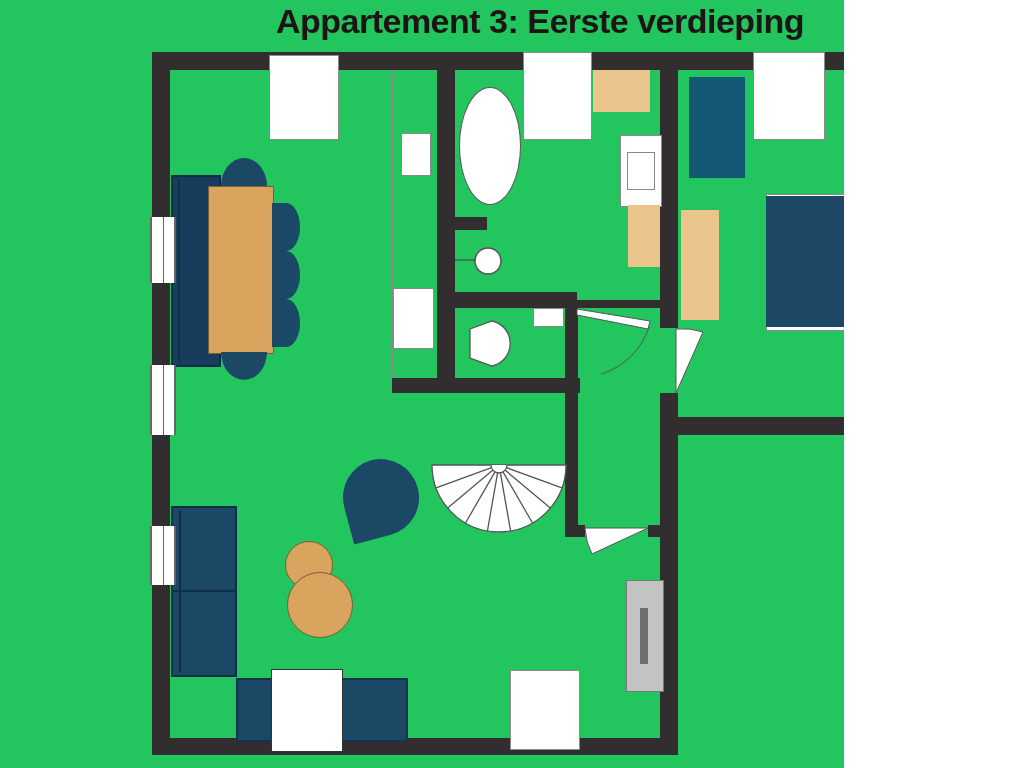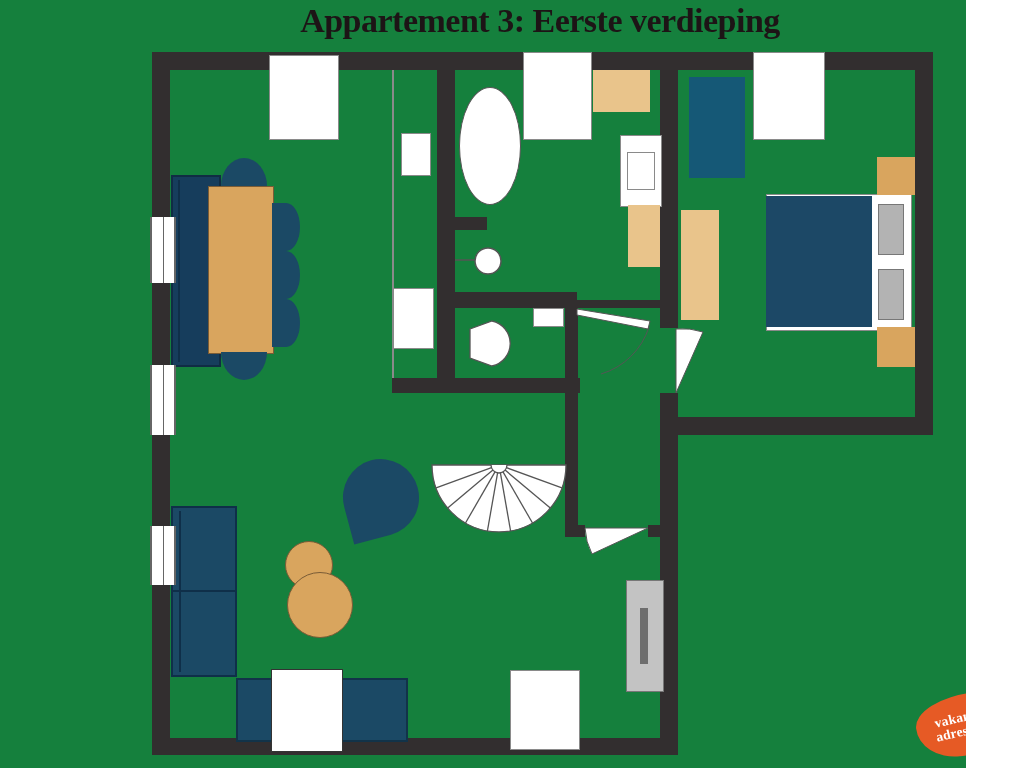"Appartement 3: Eerste verdieping" .plan { background: #15803d -> #22c55e; font-family: Liberation Serif, serif -> Liberation Sans, sans-serif; width: 966px -> 844px }
